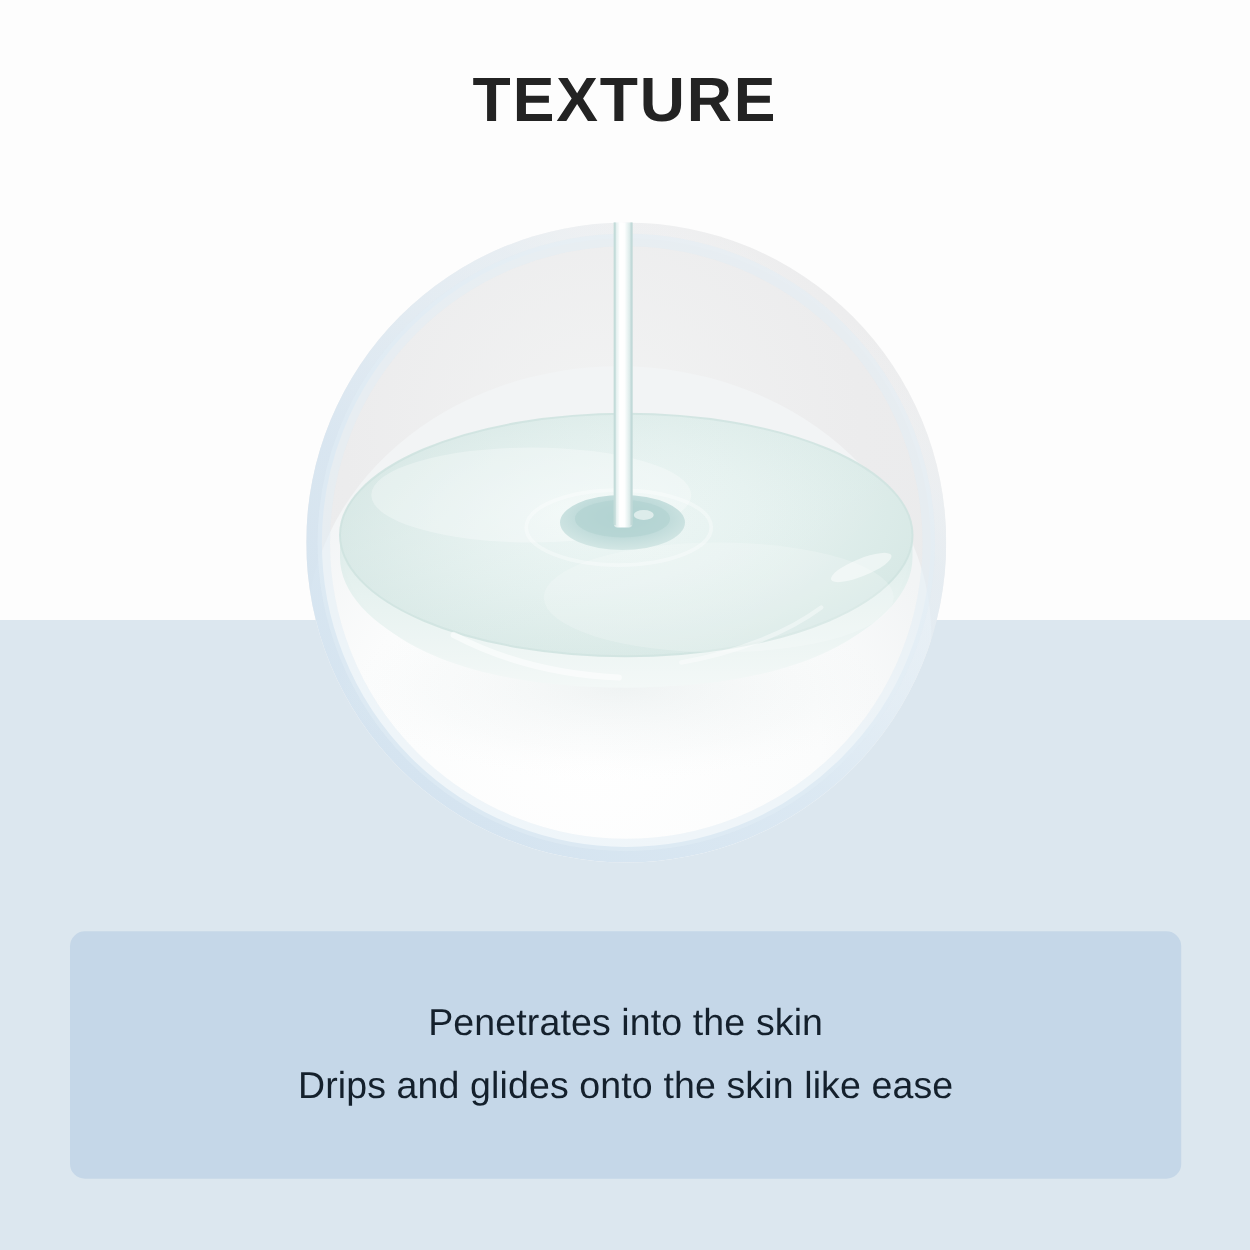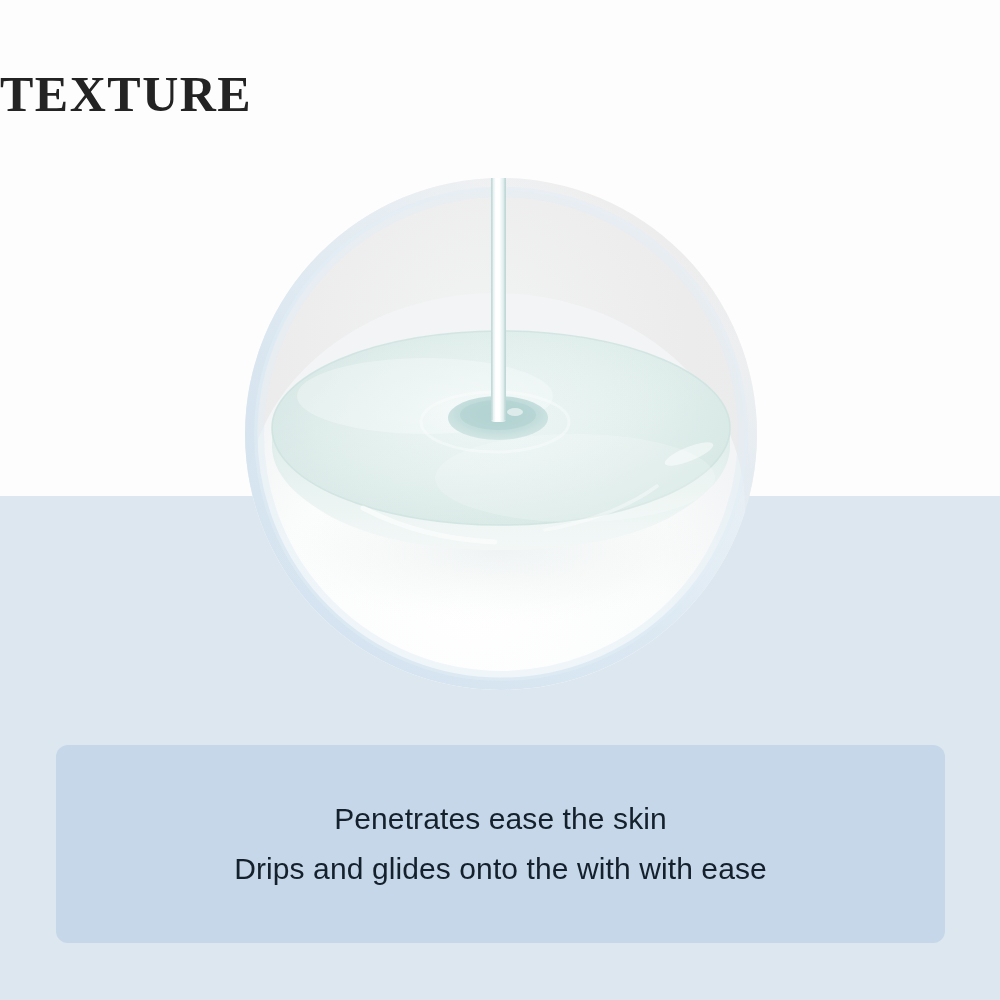"TEXTURE" .title { font-family: Liberation Serif, serif -> Liberation Sans, sans-serif; text-align: left -> center; top: 64px -> 50px }
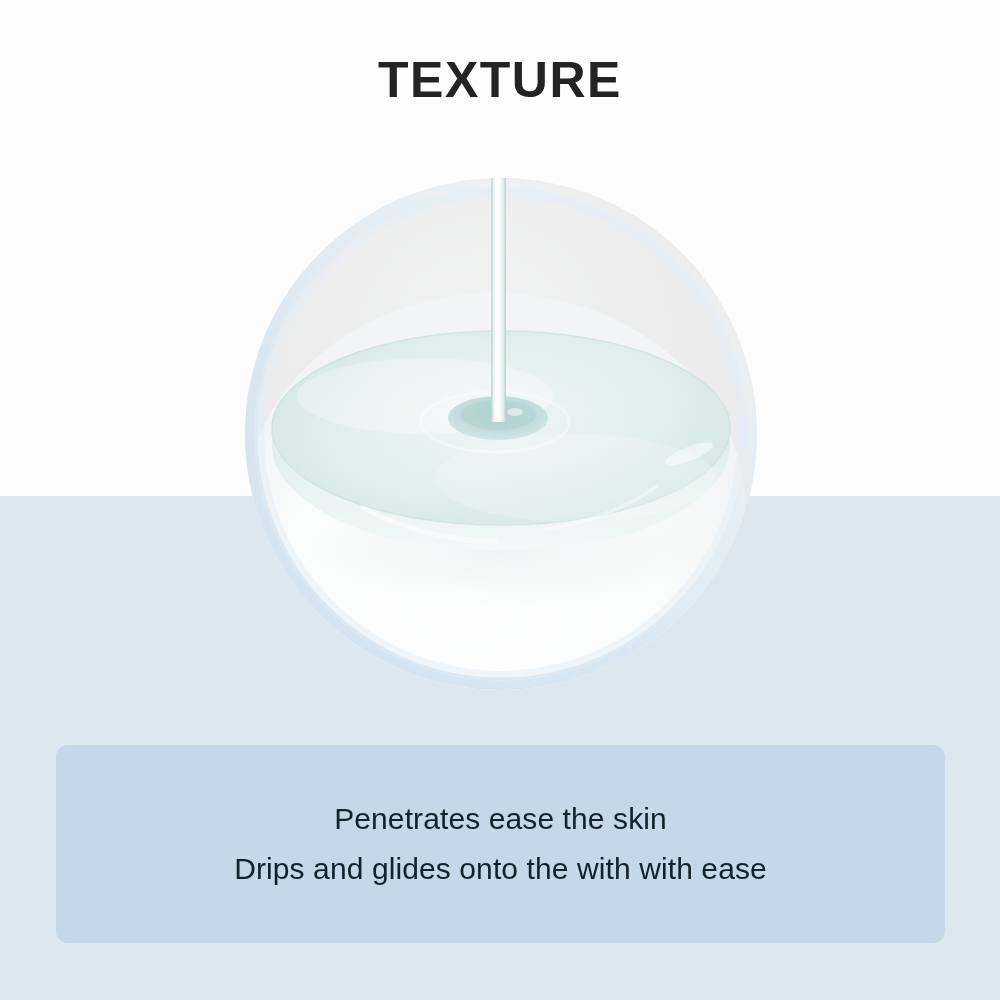"Penetrates ease the skin" div.caption-line { text: ease -> into }
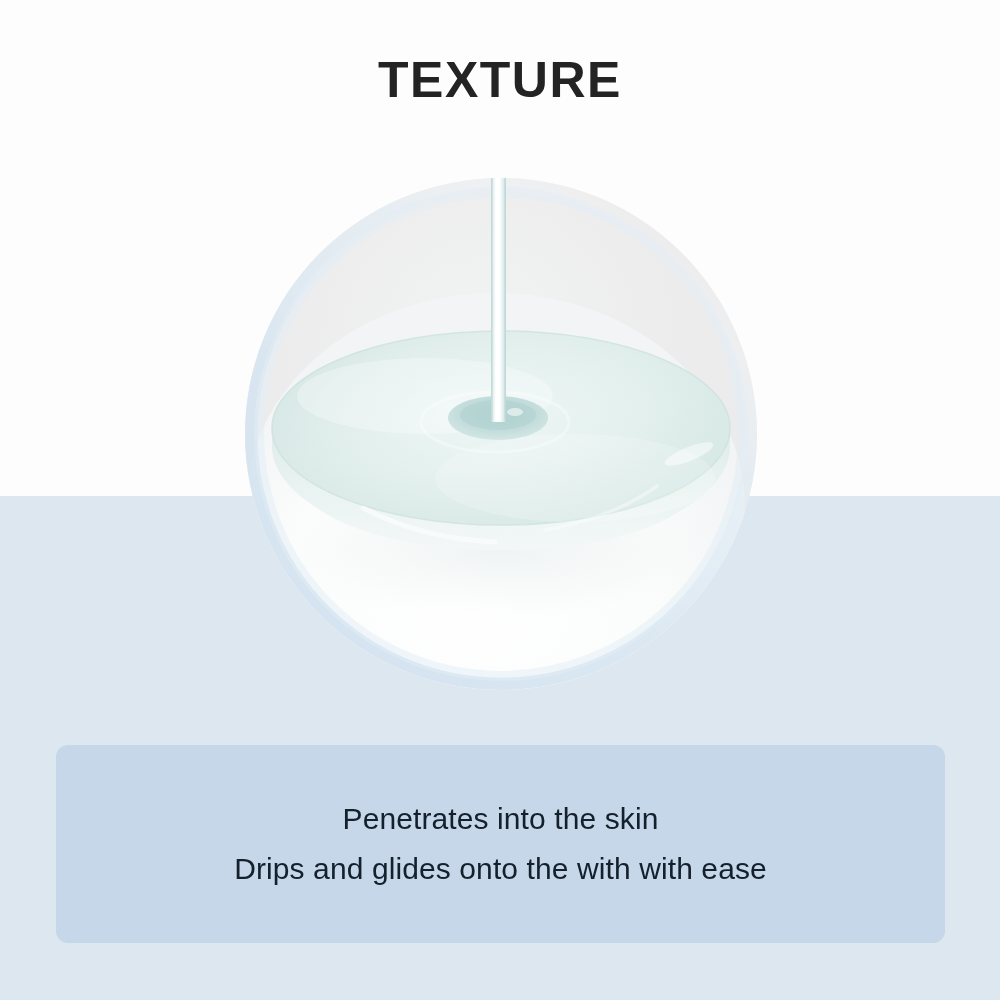"Drips and glides onto the" div.caption-line { text: with with -> skin like }
